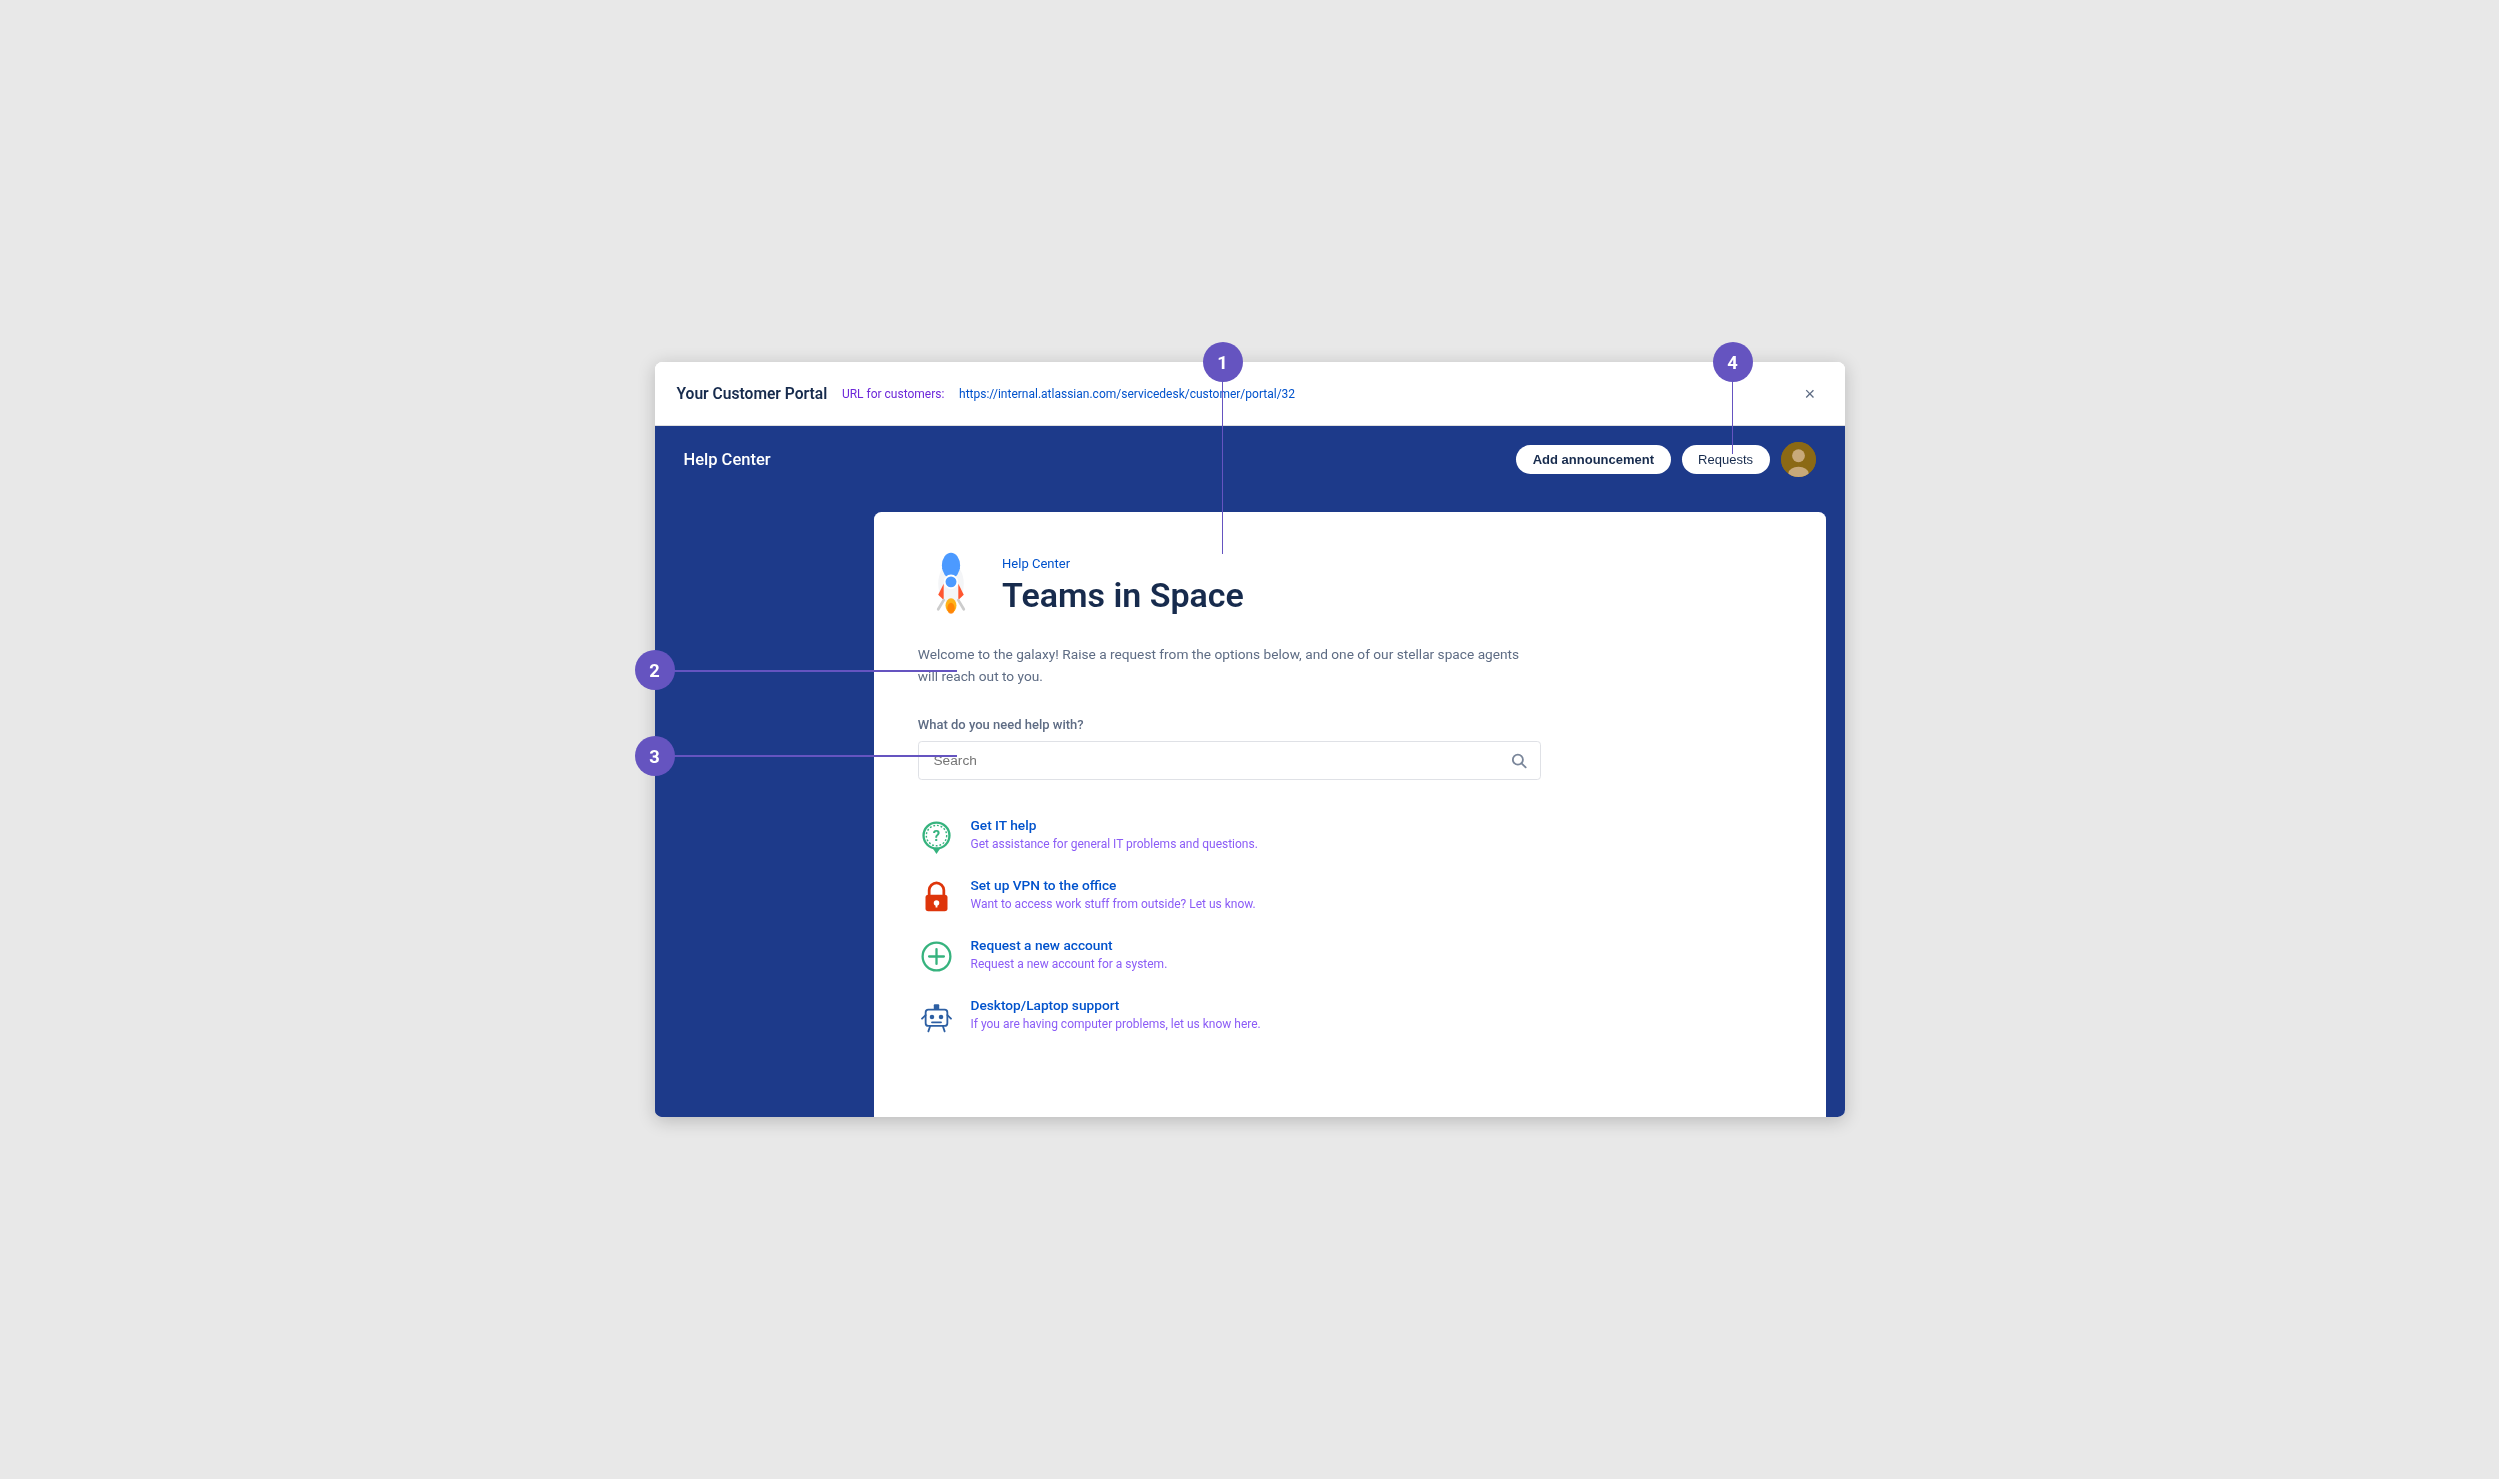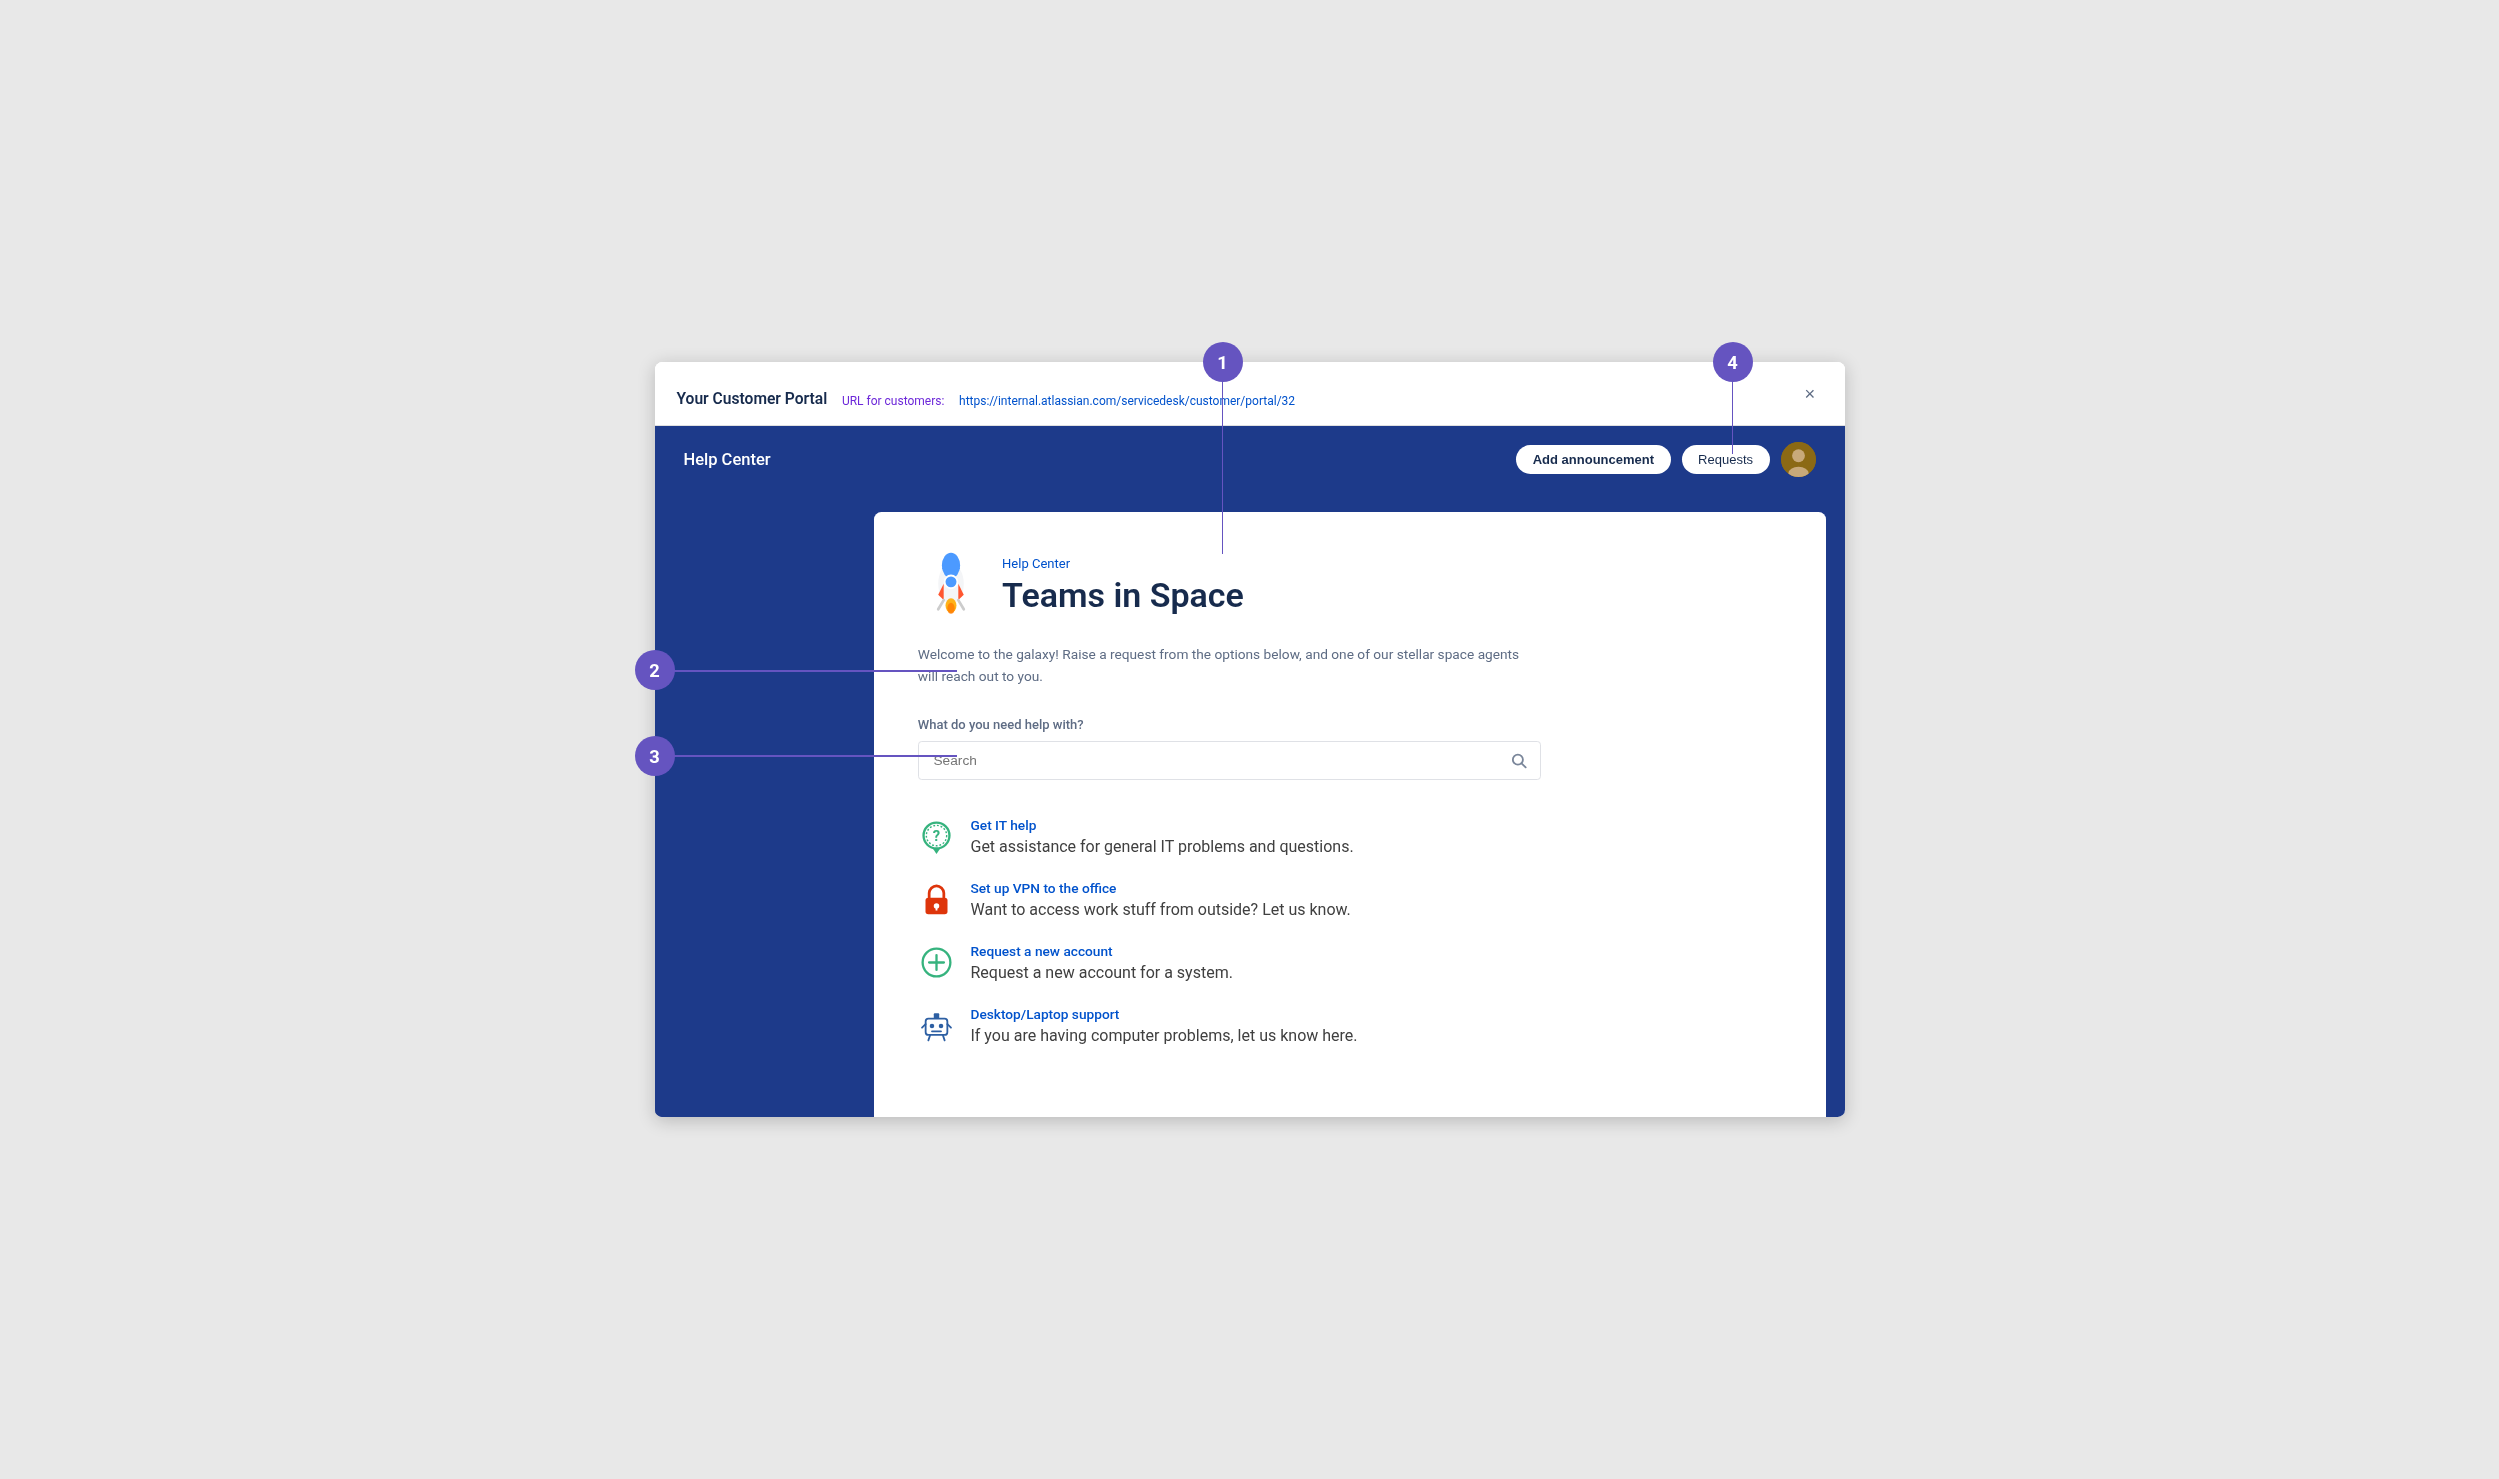"Your Customer Portal" .window-topbar { align-items: flex-end -> center }
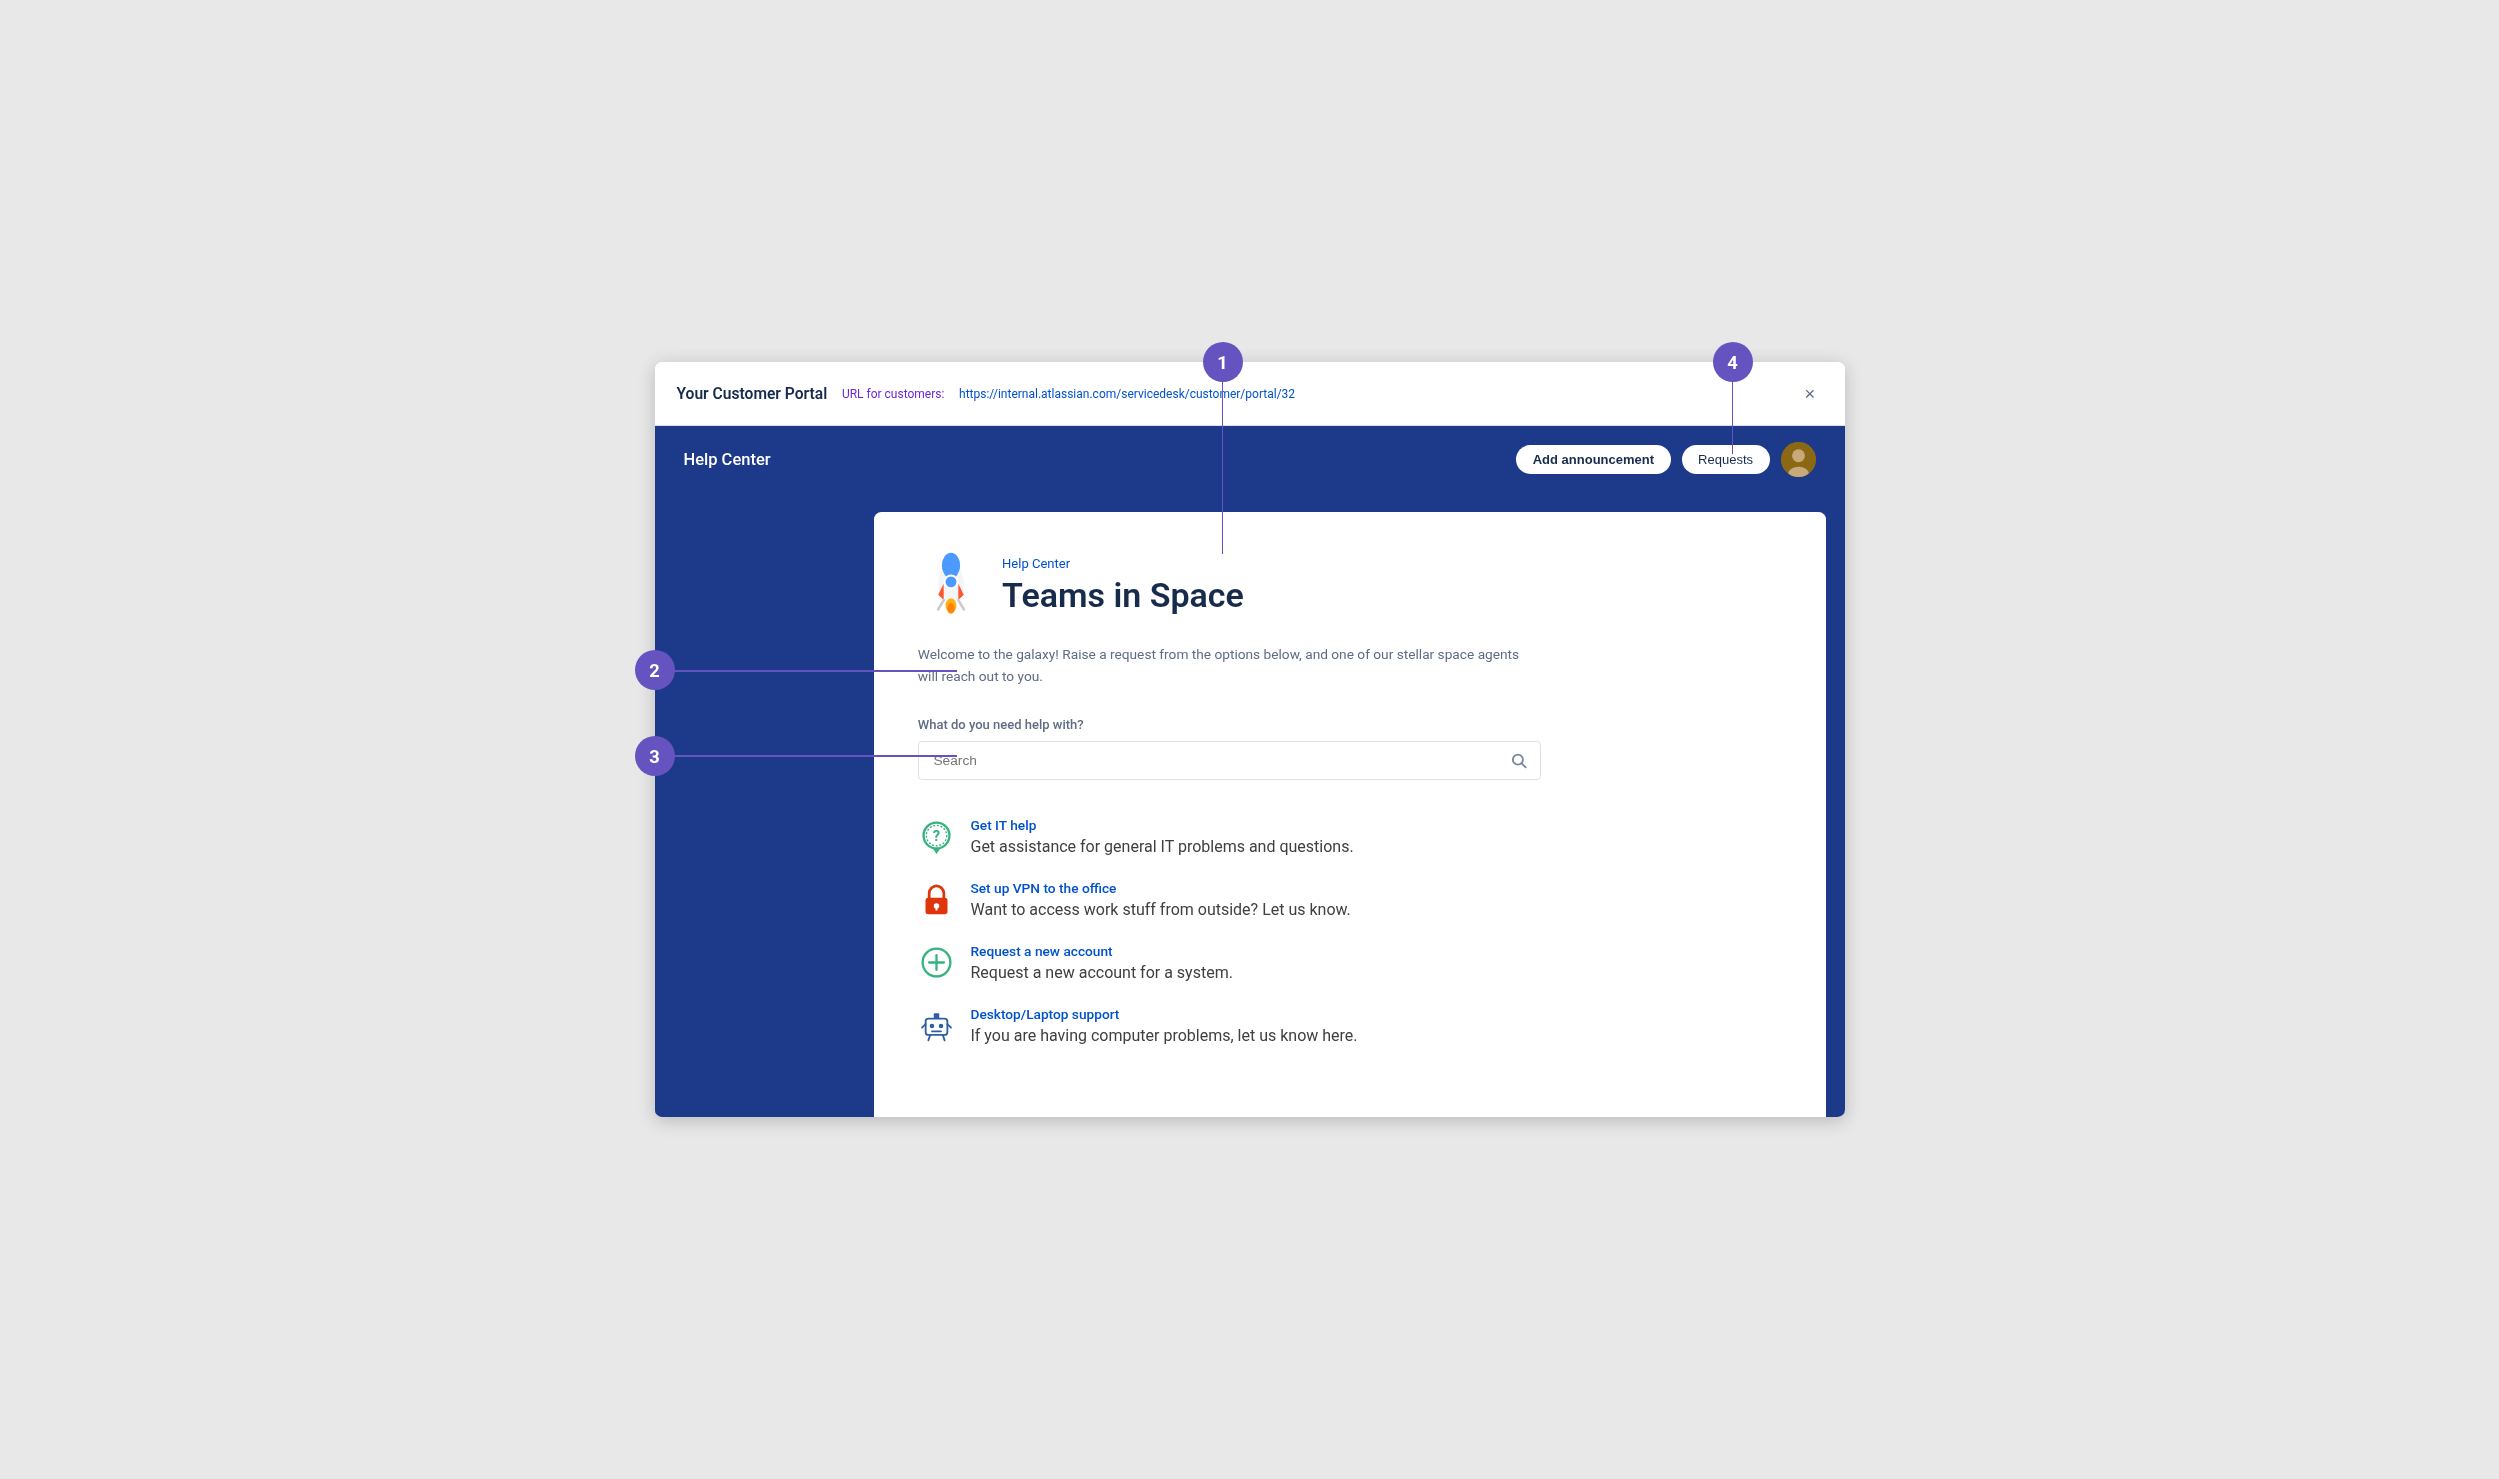"Get assistance for general IT" .item-desc { color: #404040 -> #8b5cf6; font-size: 16px -> 12px }
